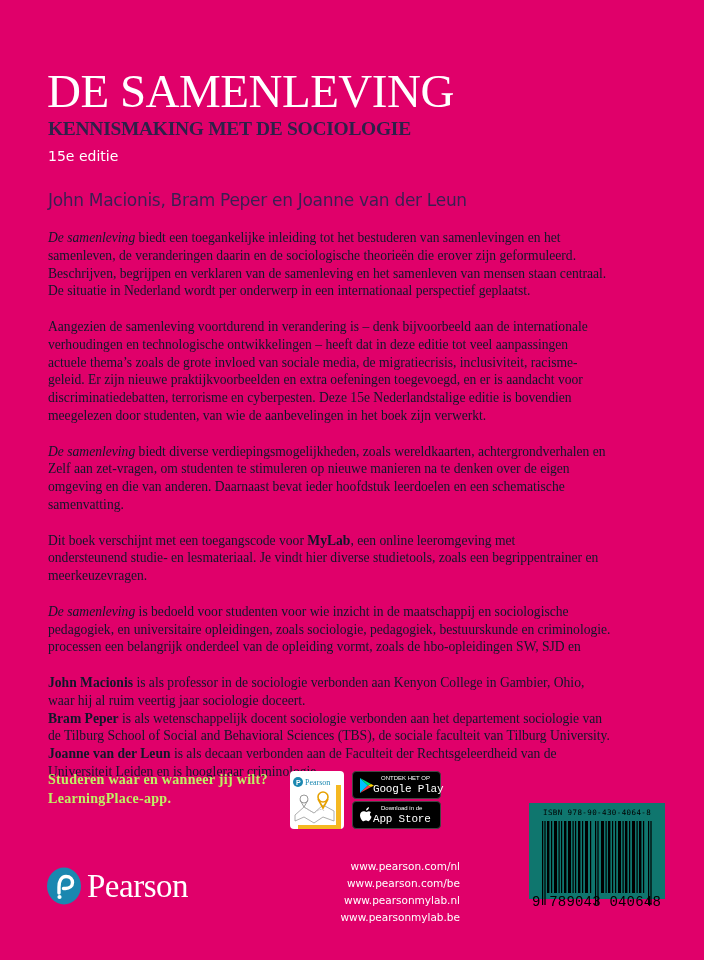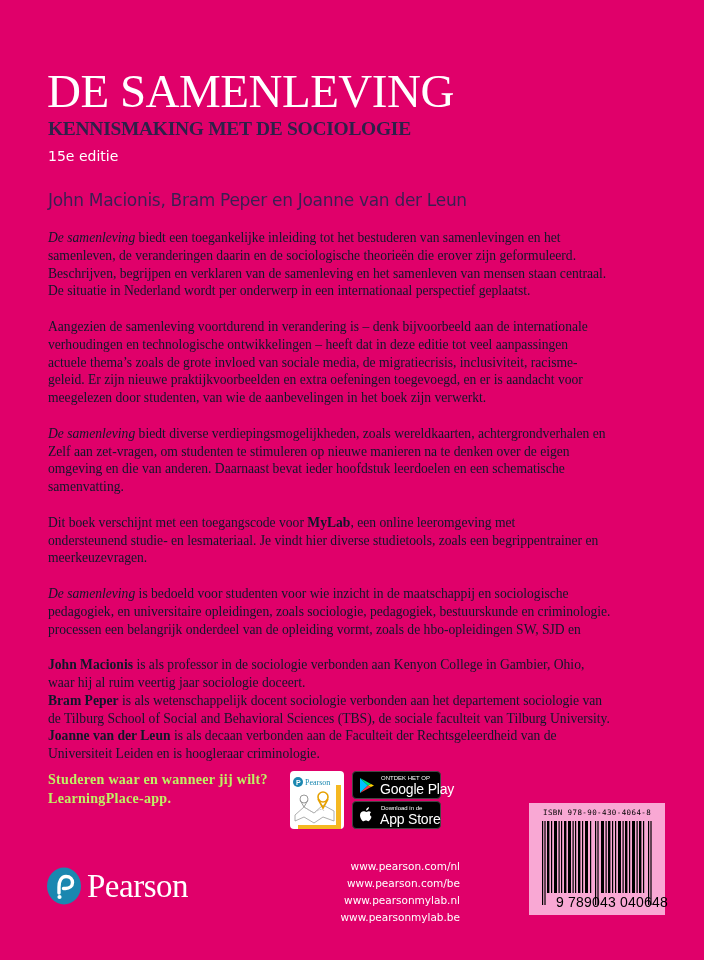"discriminatiedebatten, terrorisme en" span.line { html: none -> <span>discriminatiedebatten, terrorisme en cyberpesten. Deze 15e Nederlandstalige editie is bovendien</span> }
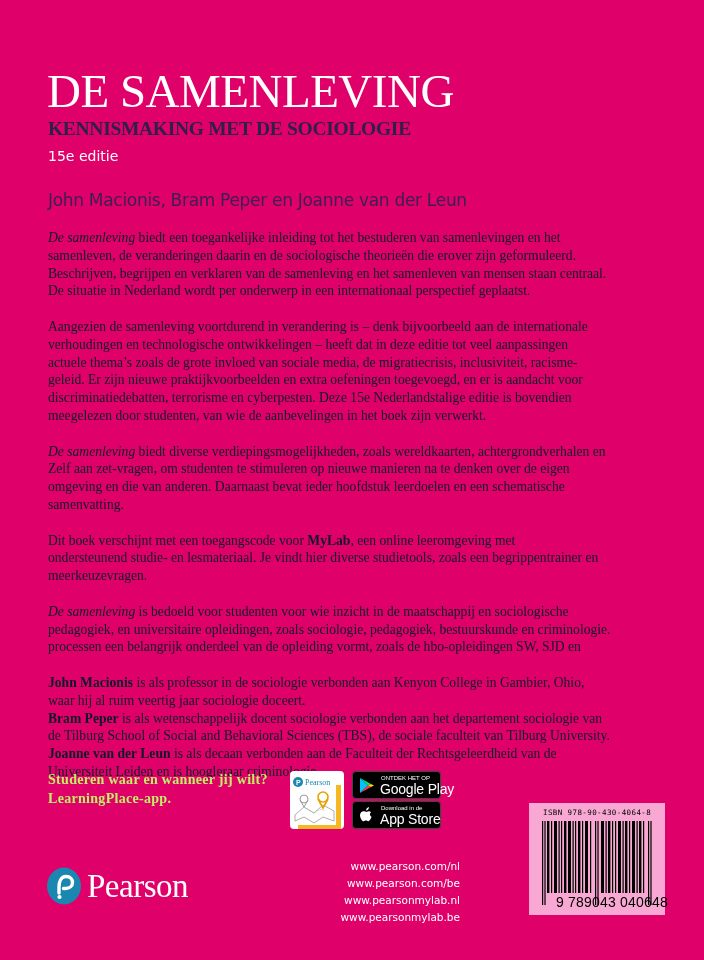"Google Play" .store-badge .big { font-family: Liberation Sans, sans-serif -> Liberation Mono, monospace; font-size: 14px -> 11px; left: 27px -> 20px }
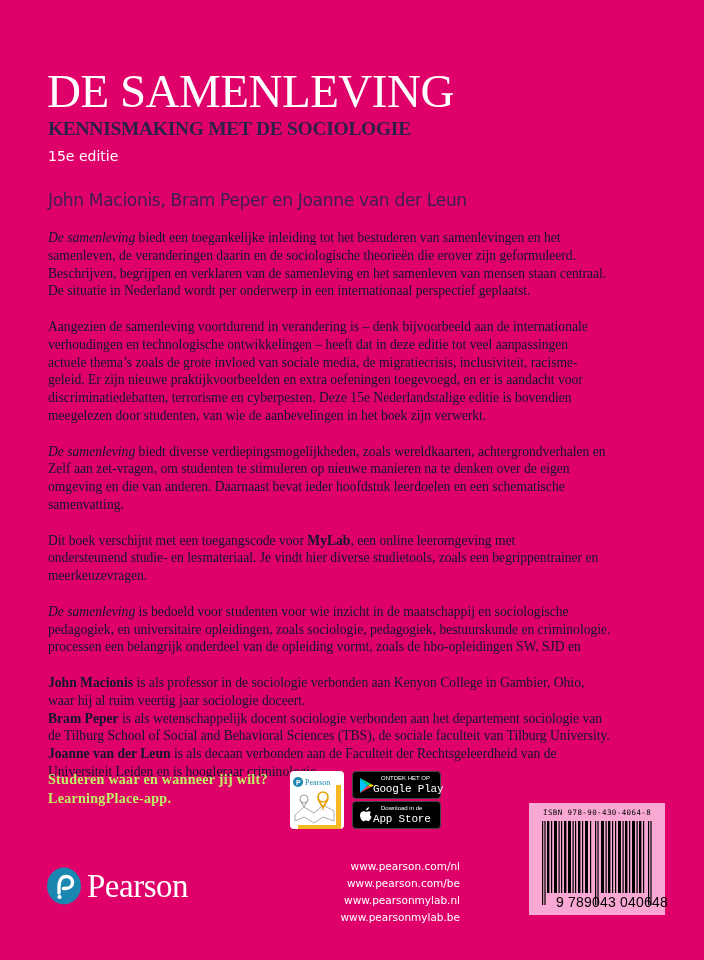"ISBN 978-90-430-4064-8" .barcode-box { background: #f9a8d4 -> #0f766e; height: 112px -> 96px }
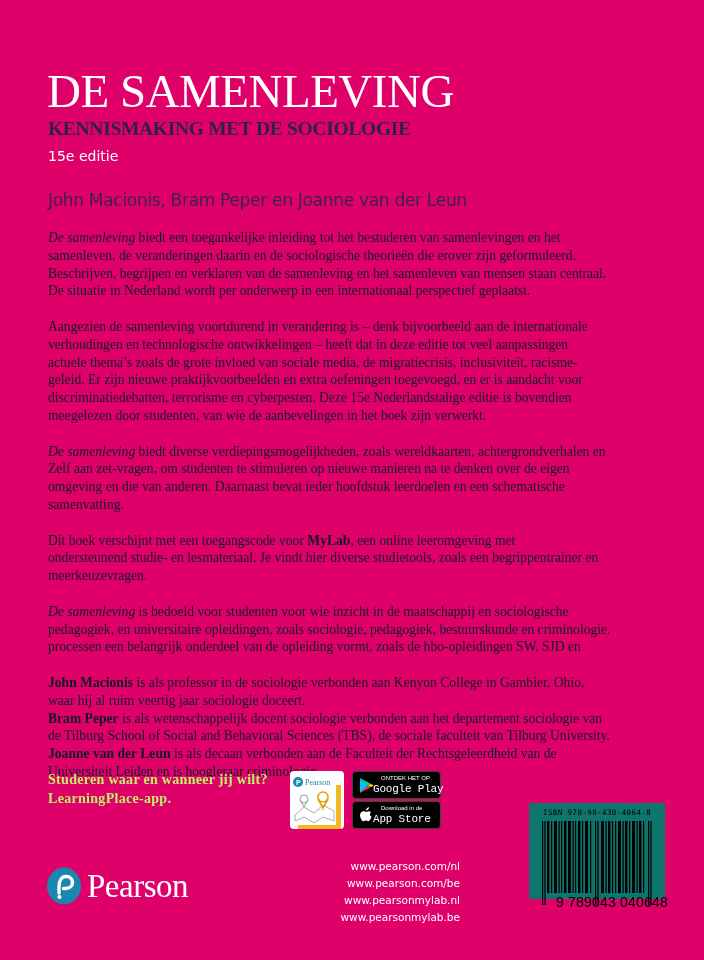"9 789043 040648" .isbn-bottom { font-family: Liberation Sans, sans-serif -> Liberation Mono, monospace; margin-left: 24px -> none }
